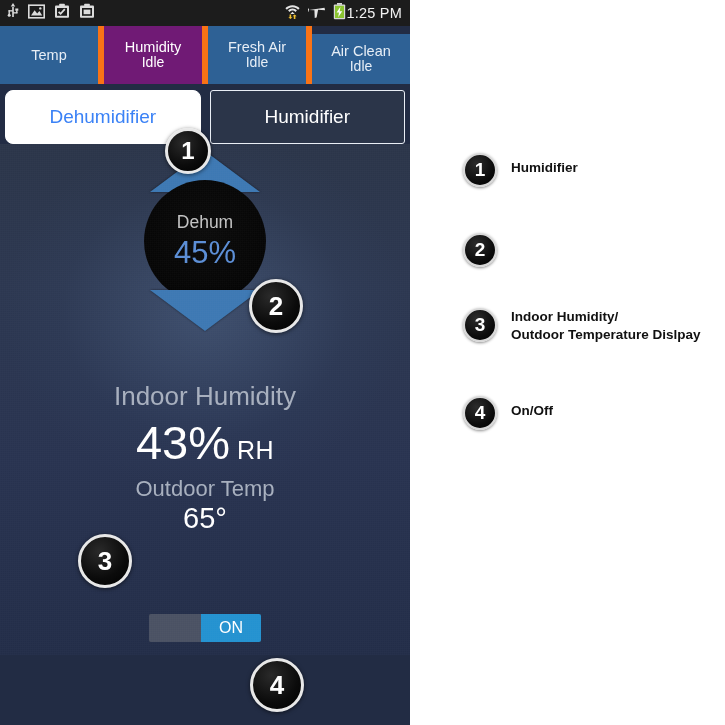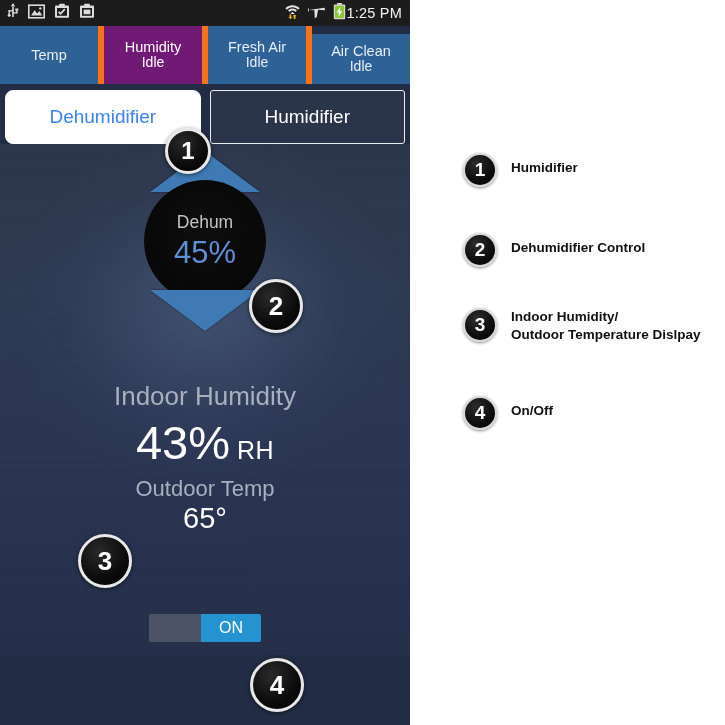"Dehumidifier Control" div.leg-text { html: <div>Dehumidifier Control</div> -> none }
